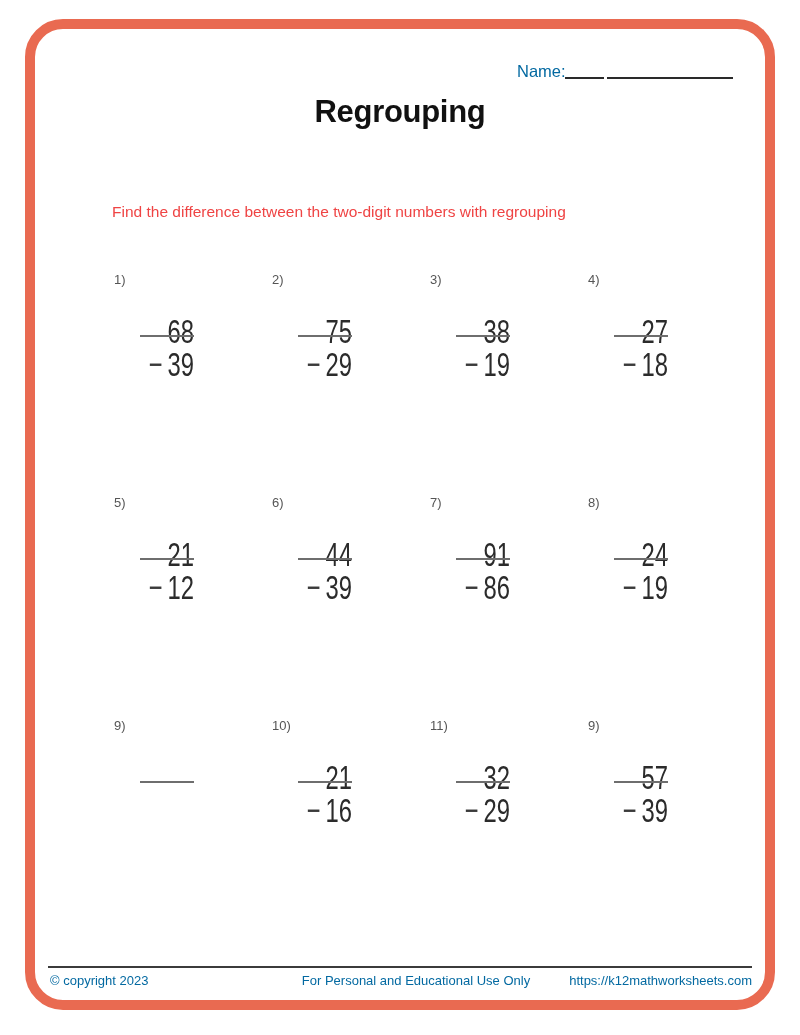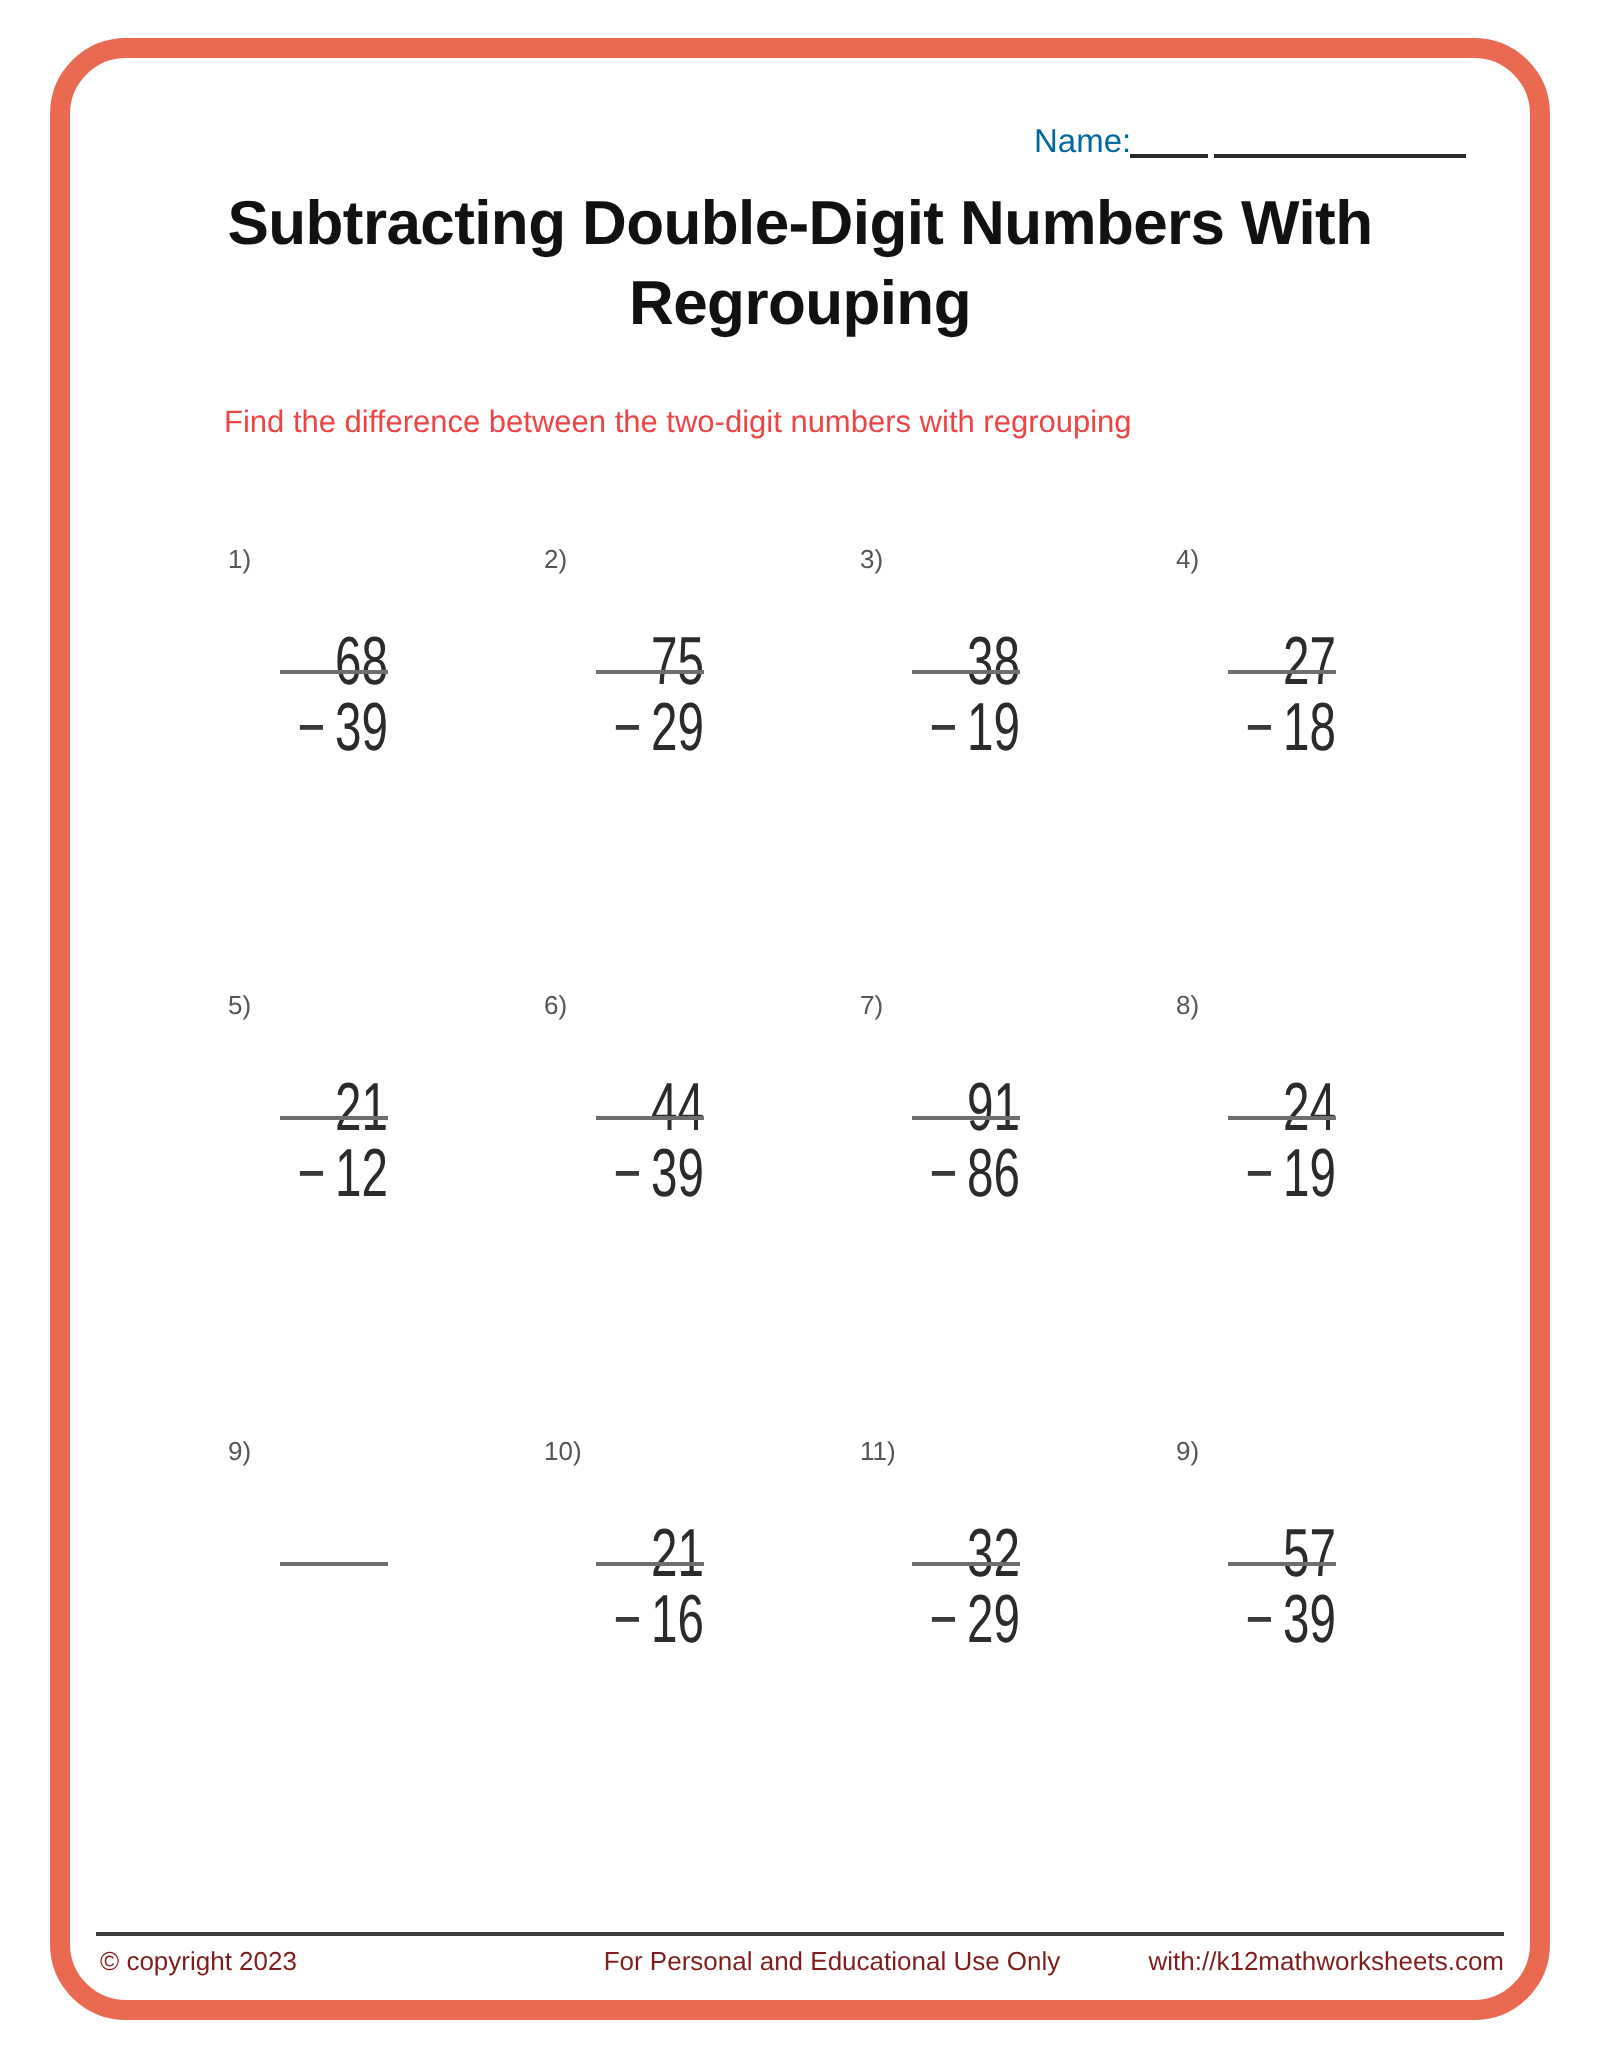"Subtracting Double-Digit Numbers With" div { html: <div>Subtracting Double-Digit Numbers With</div> -> none }
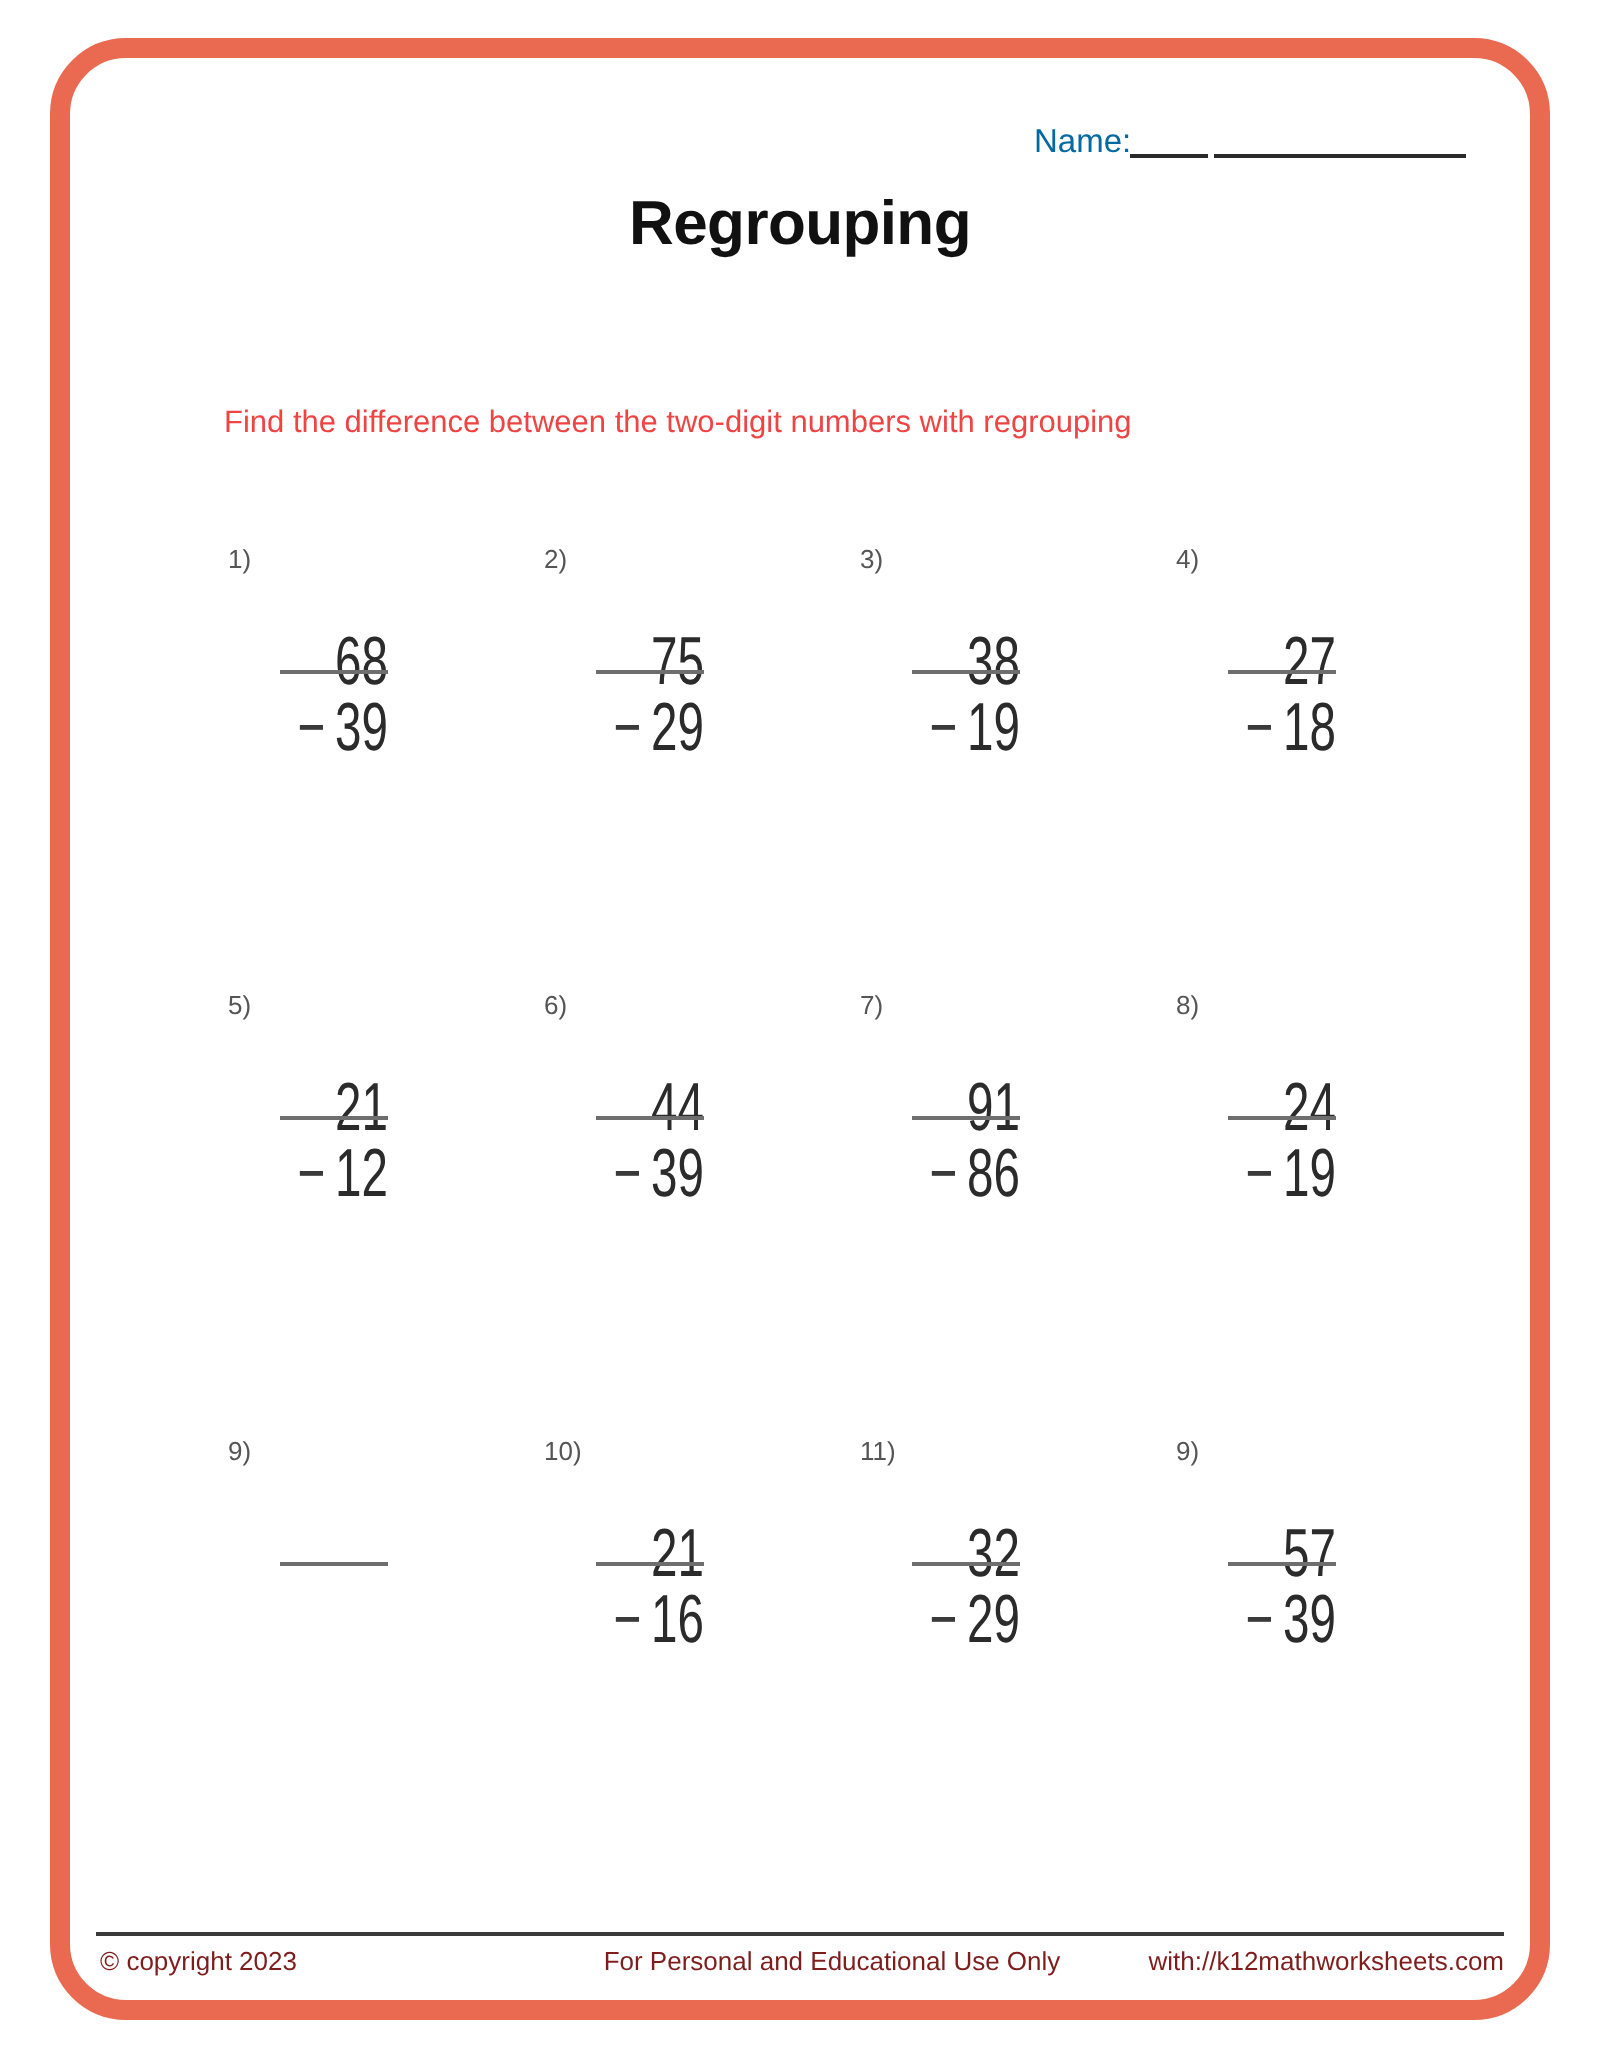"© copyright 2023" .footer-text { color: #7f1d1d -> #0369a1 }
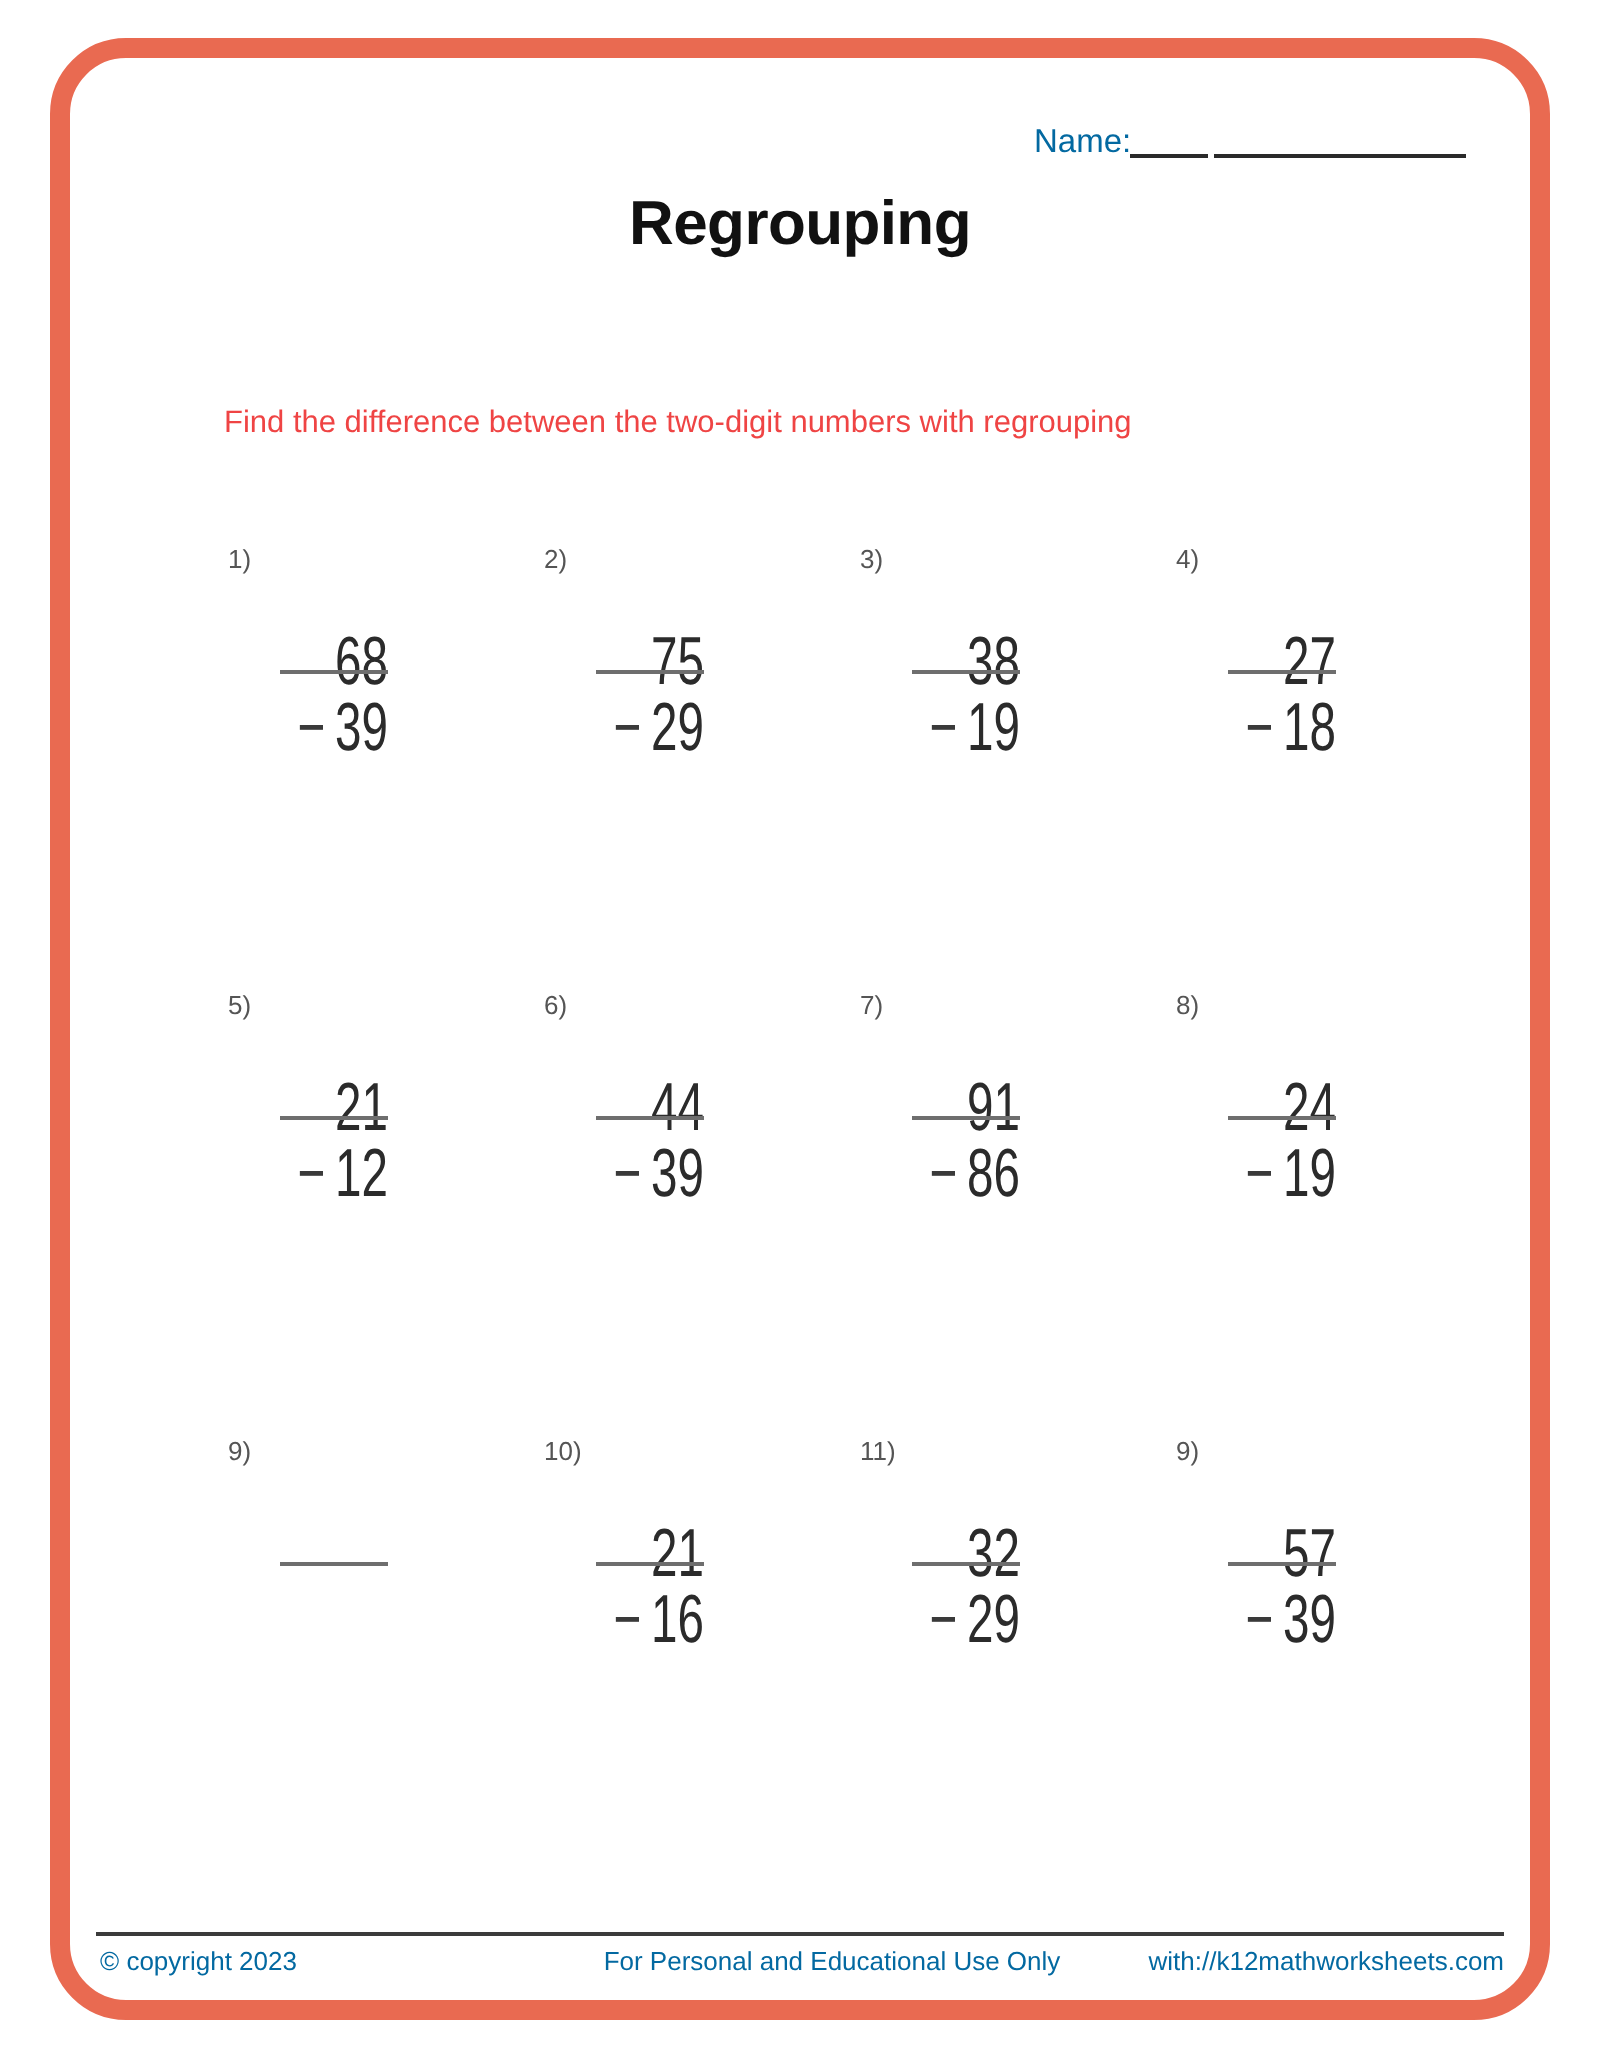"with://k12mathworksheets.com" div.footer-text { text: with://k12mathworksheets.com -> https://k12mathworksheets.com }
